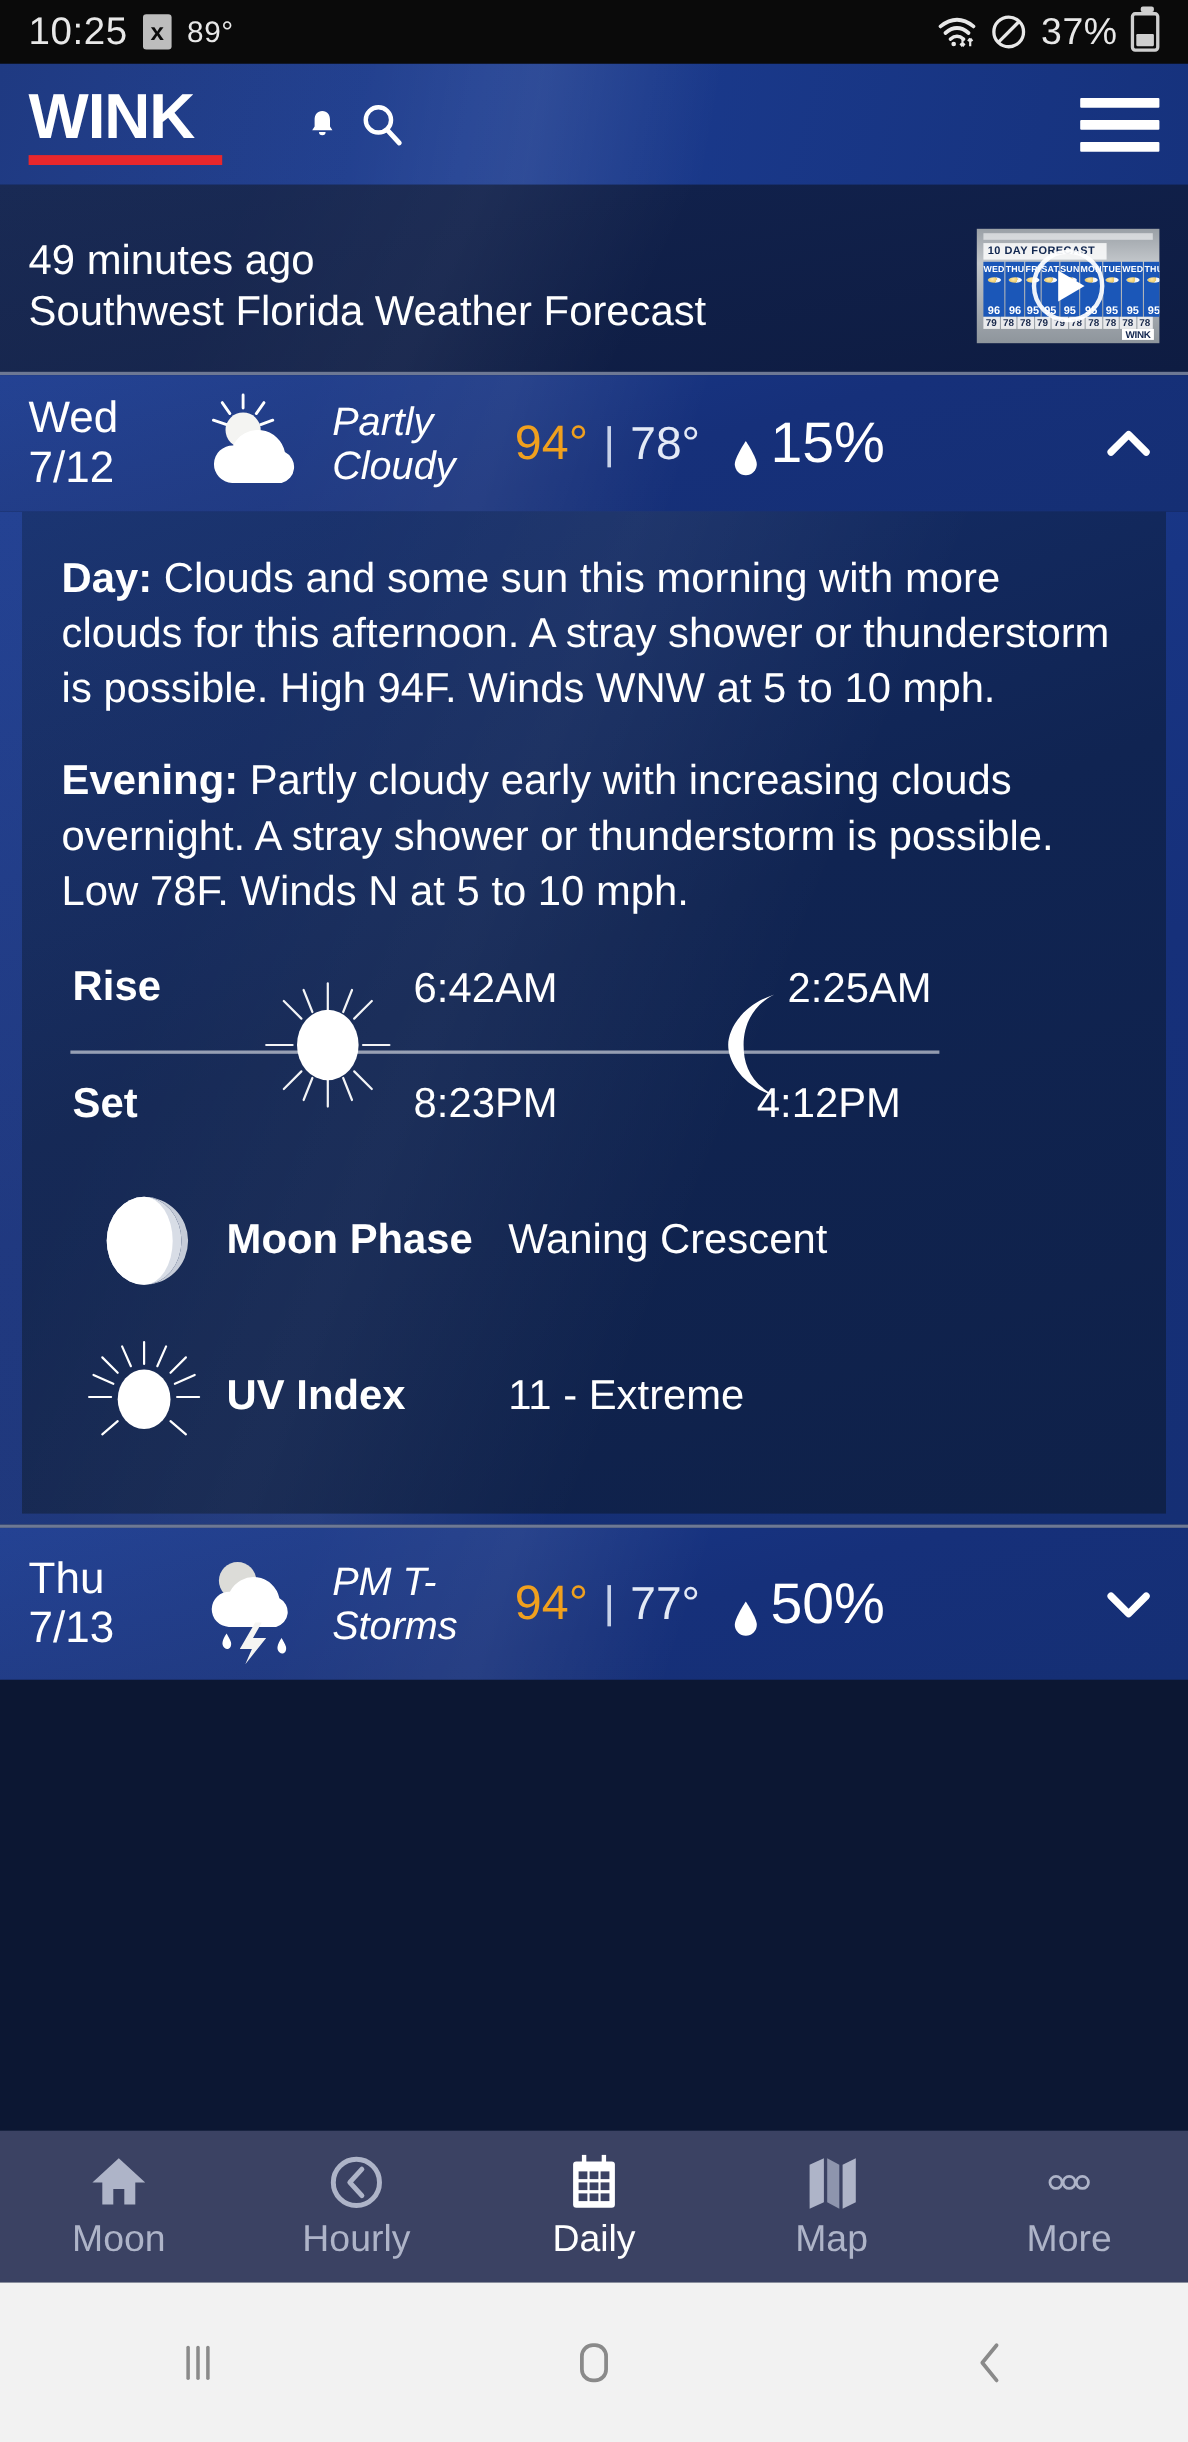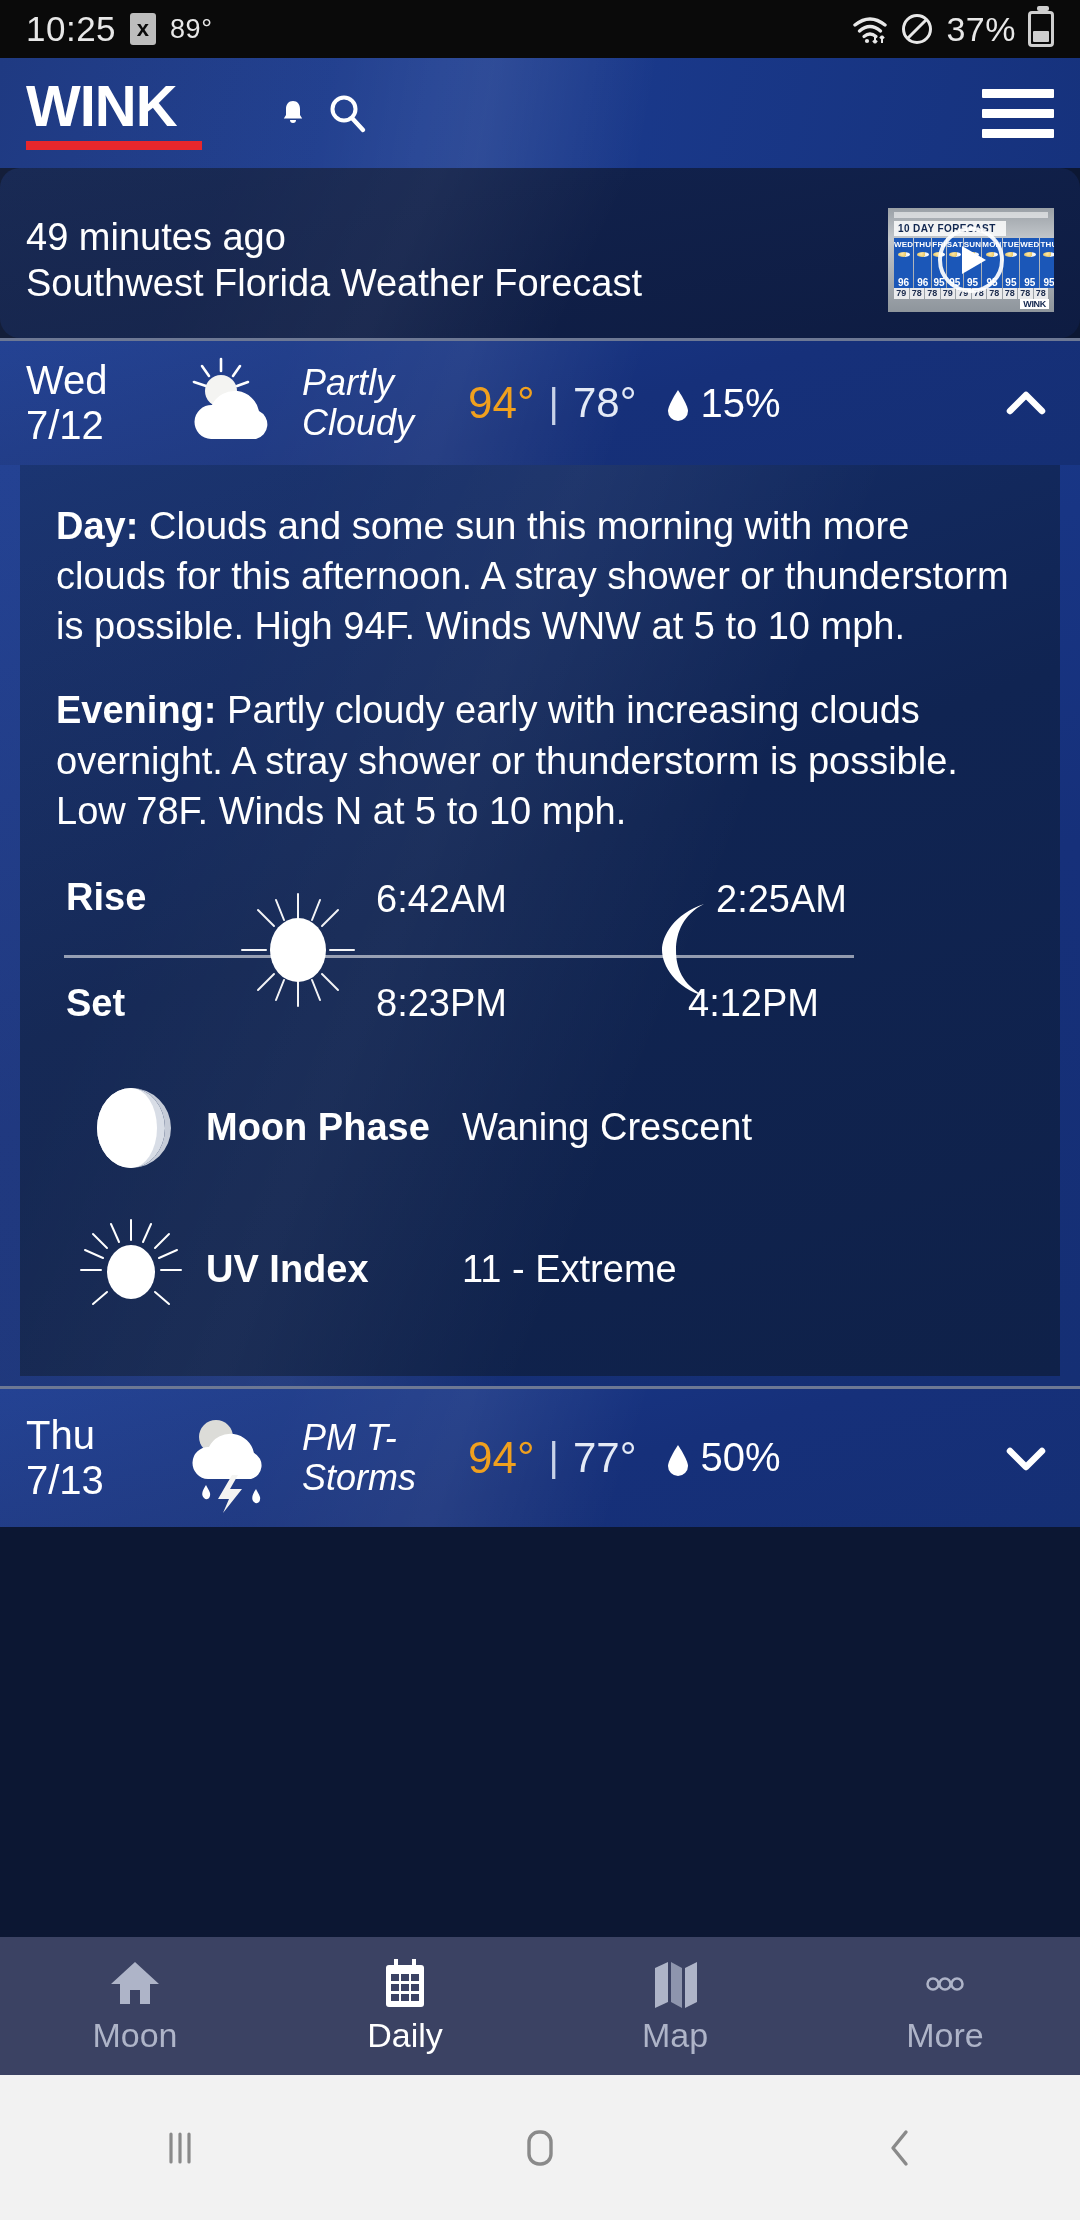"49 minutes ago" .promo { border-radius: 20px -> none }
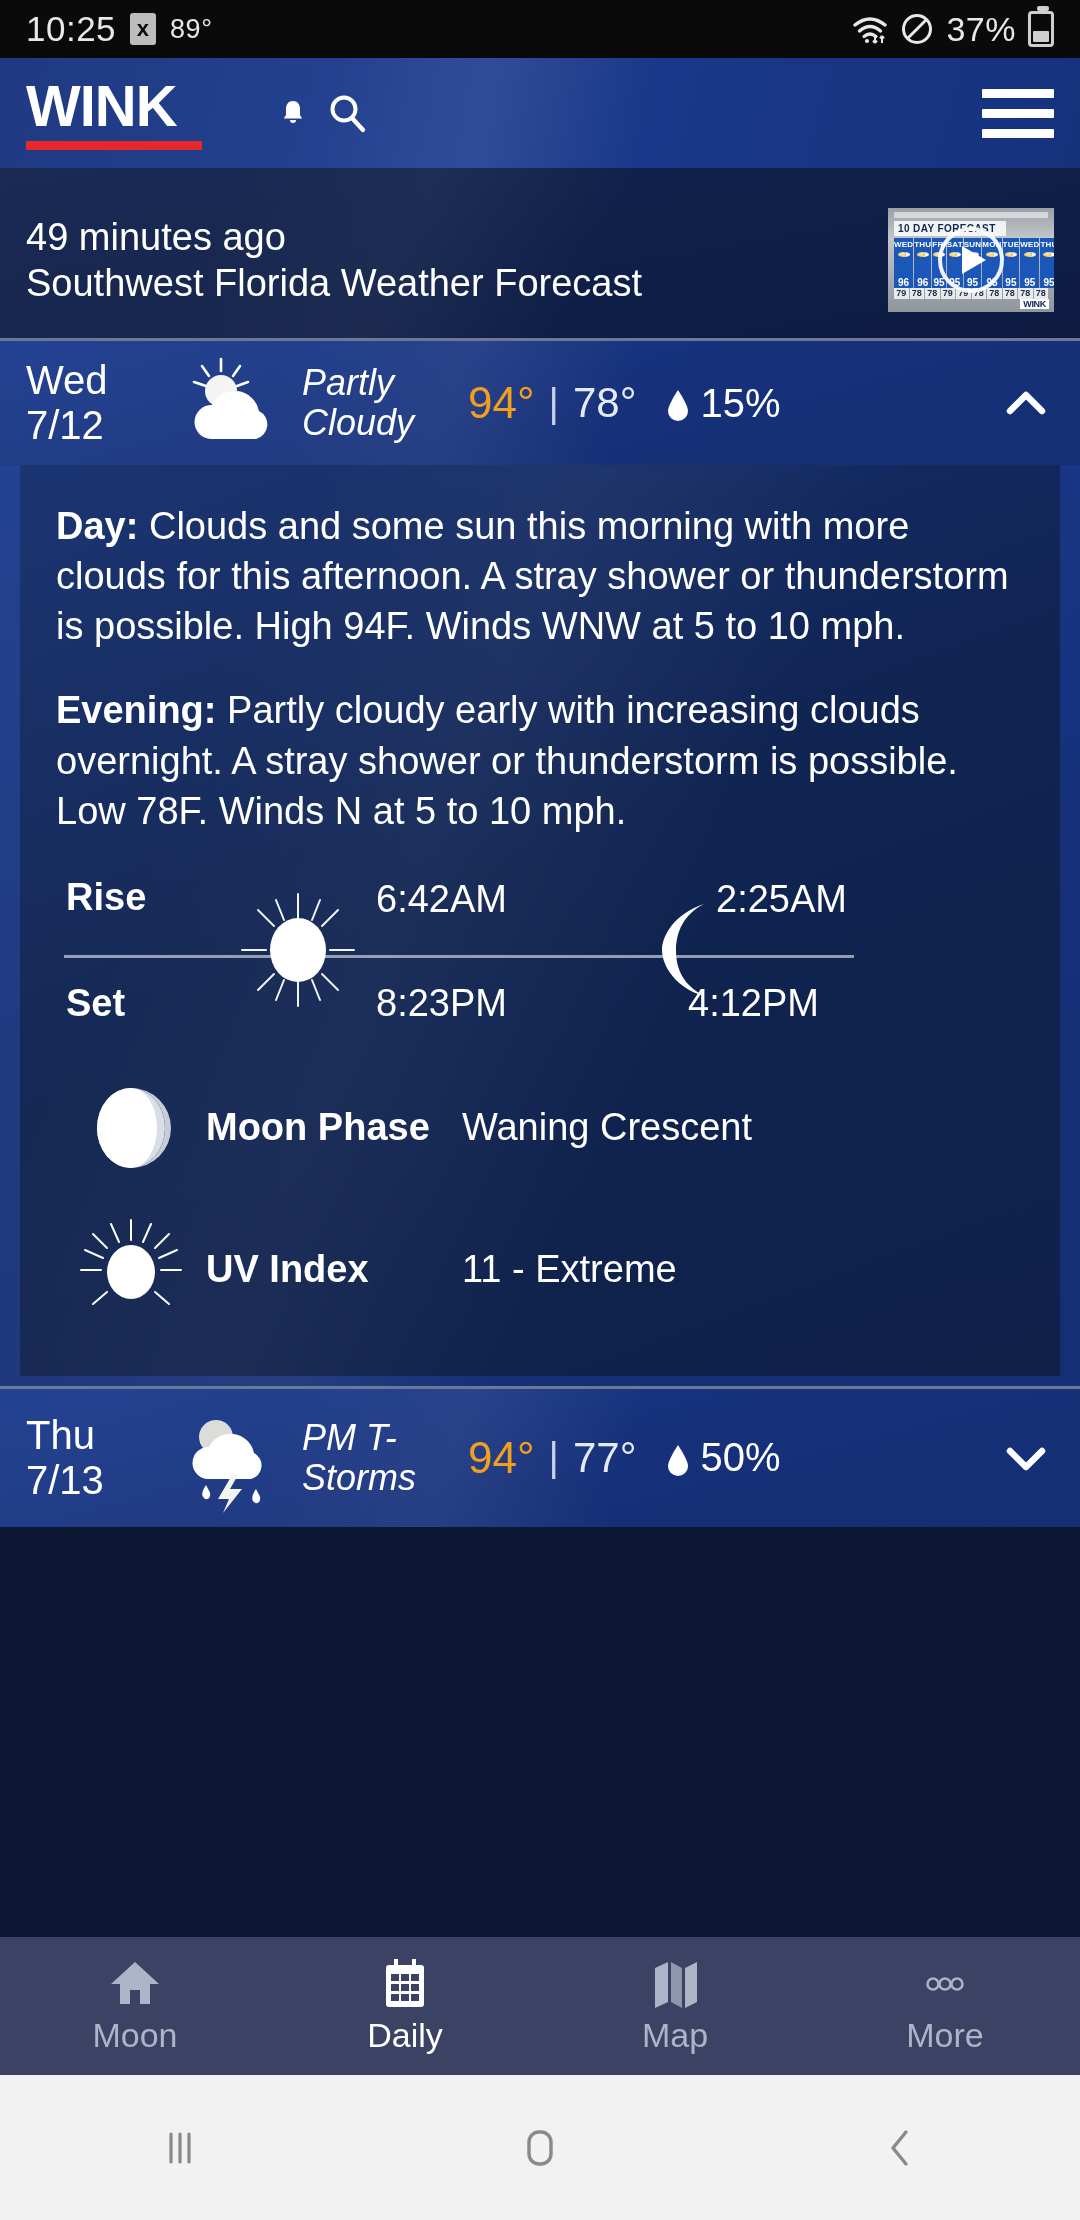"15%" .dr-pop { font-size: 40px -> 52px }
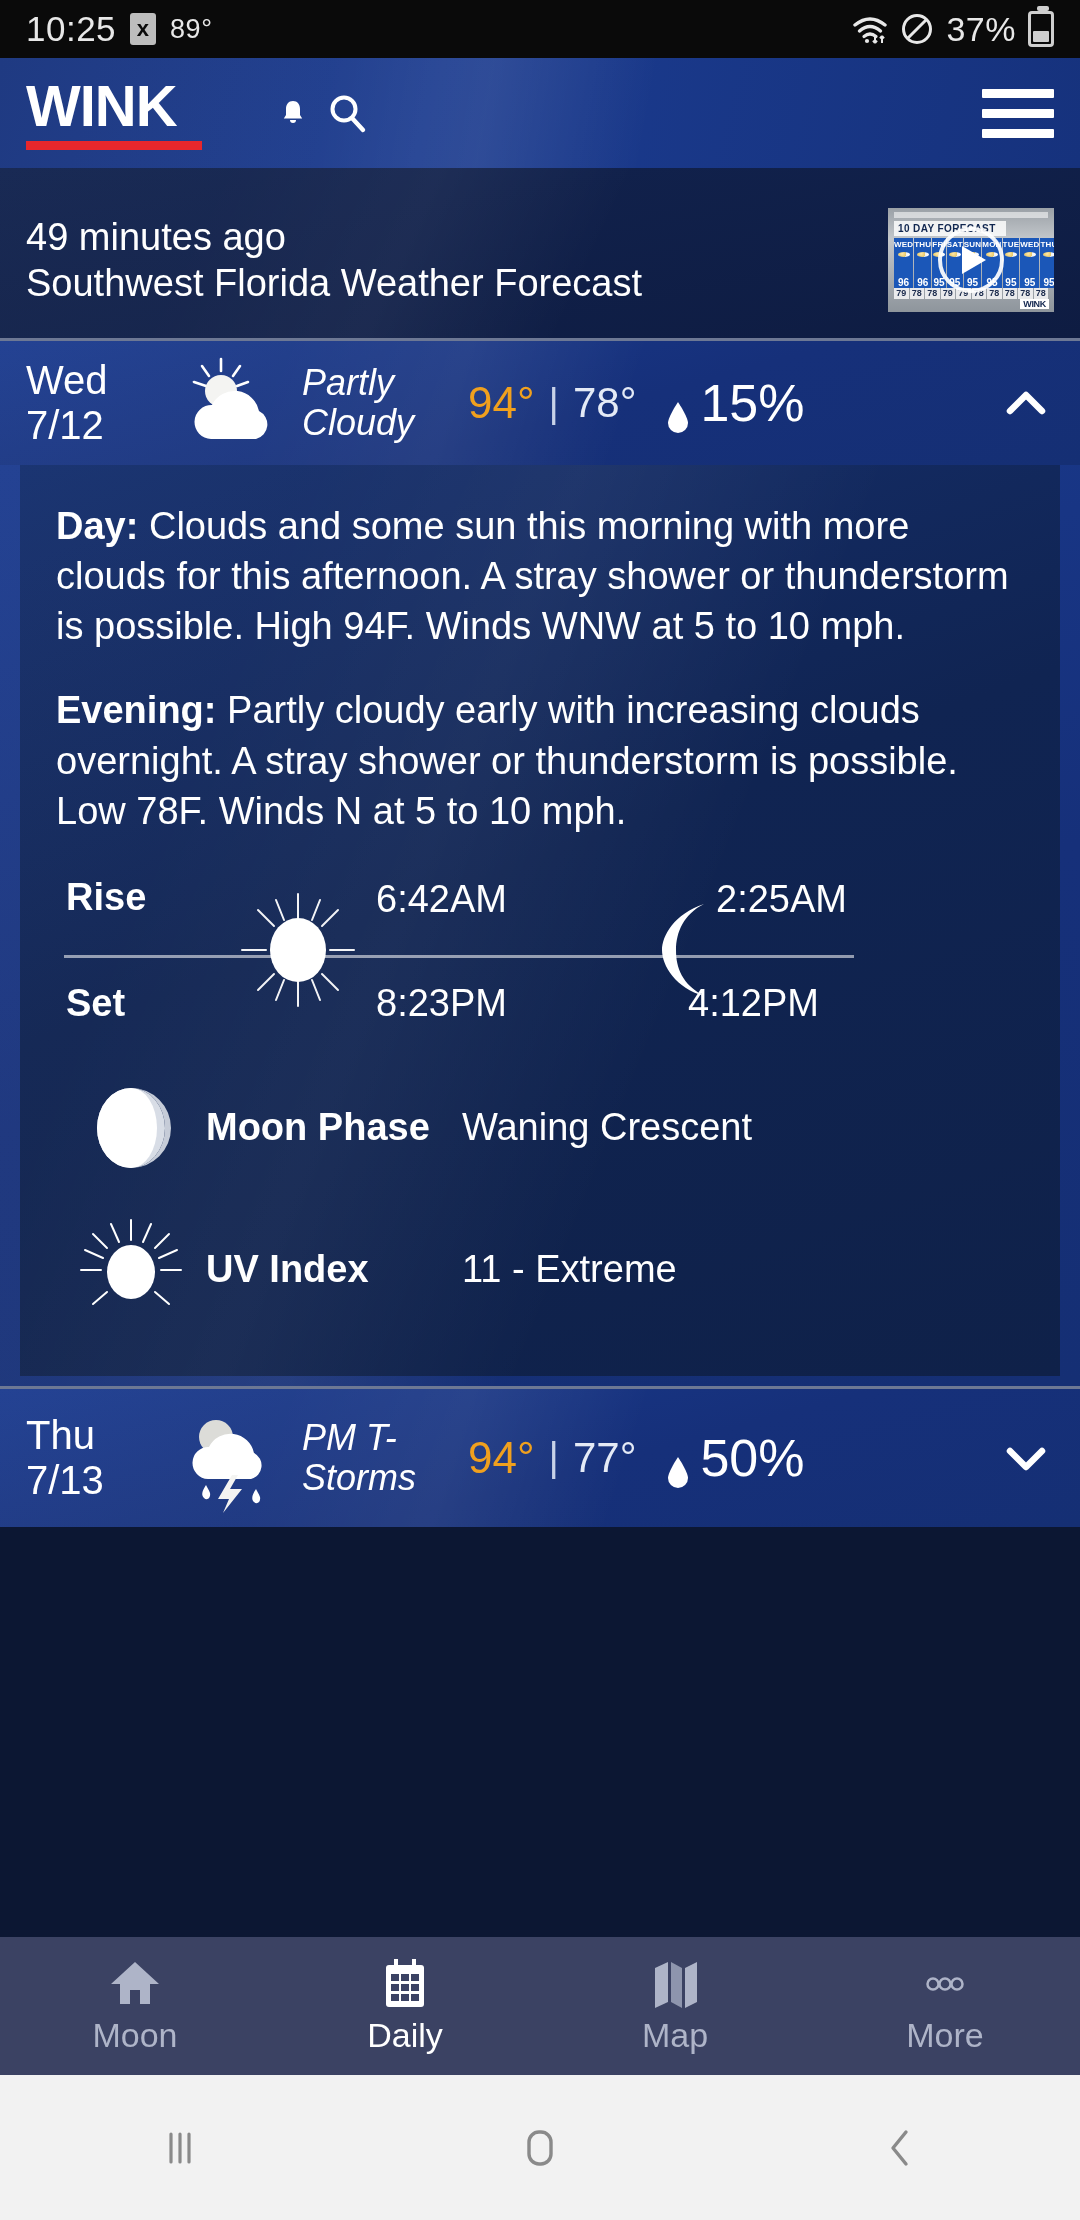"Hourly" div.tab { html: none -> <div> <span> <svg> <circle></circle> <path></path> </svg> </span> <span>Hourly</span> </div> }
